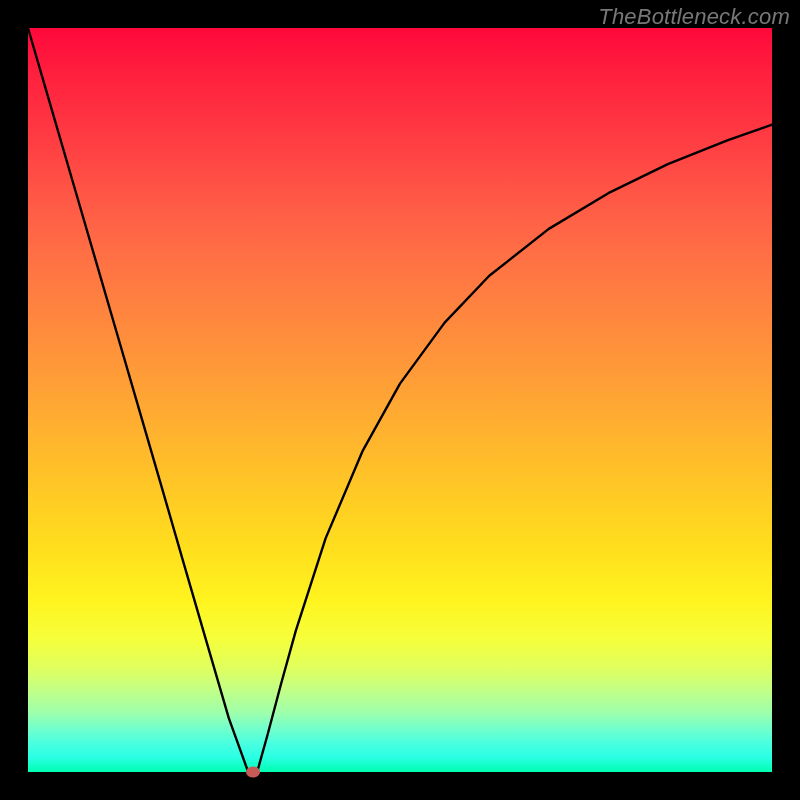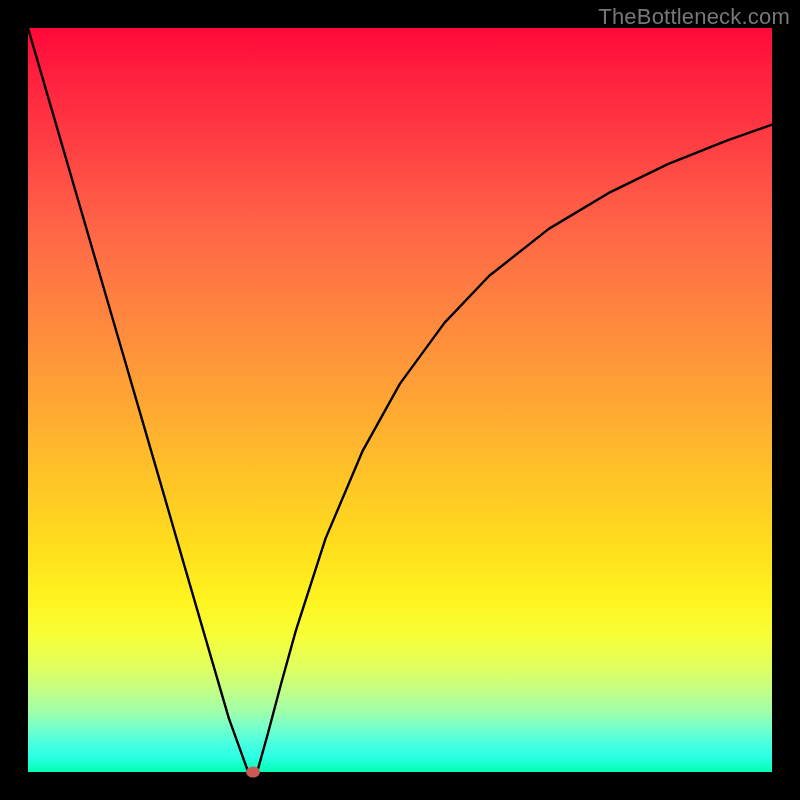"TheBottleneck.com" .frame { font-style: none -> italic }
